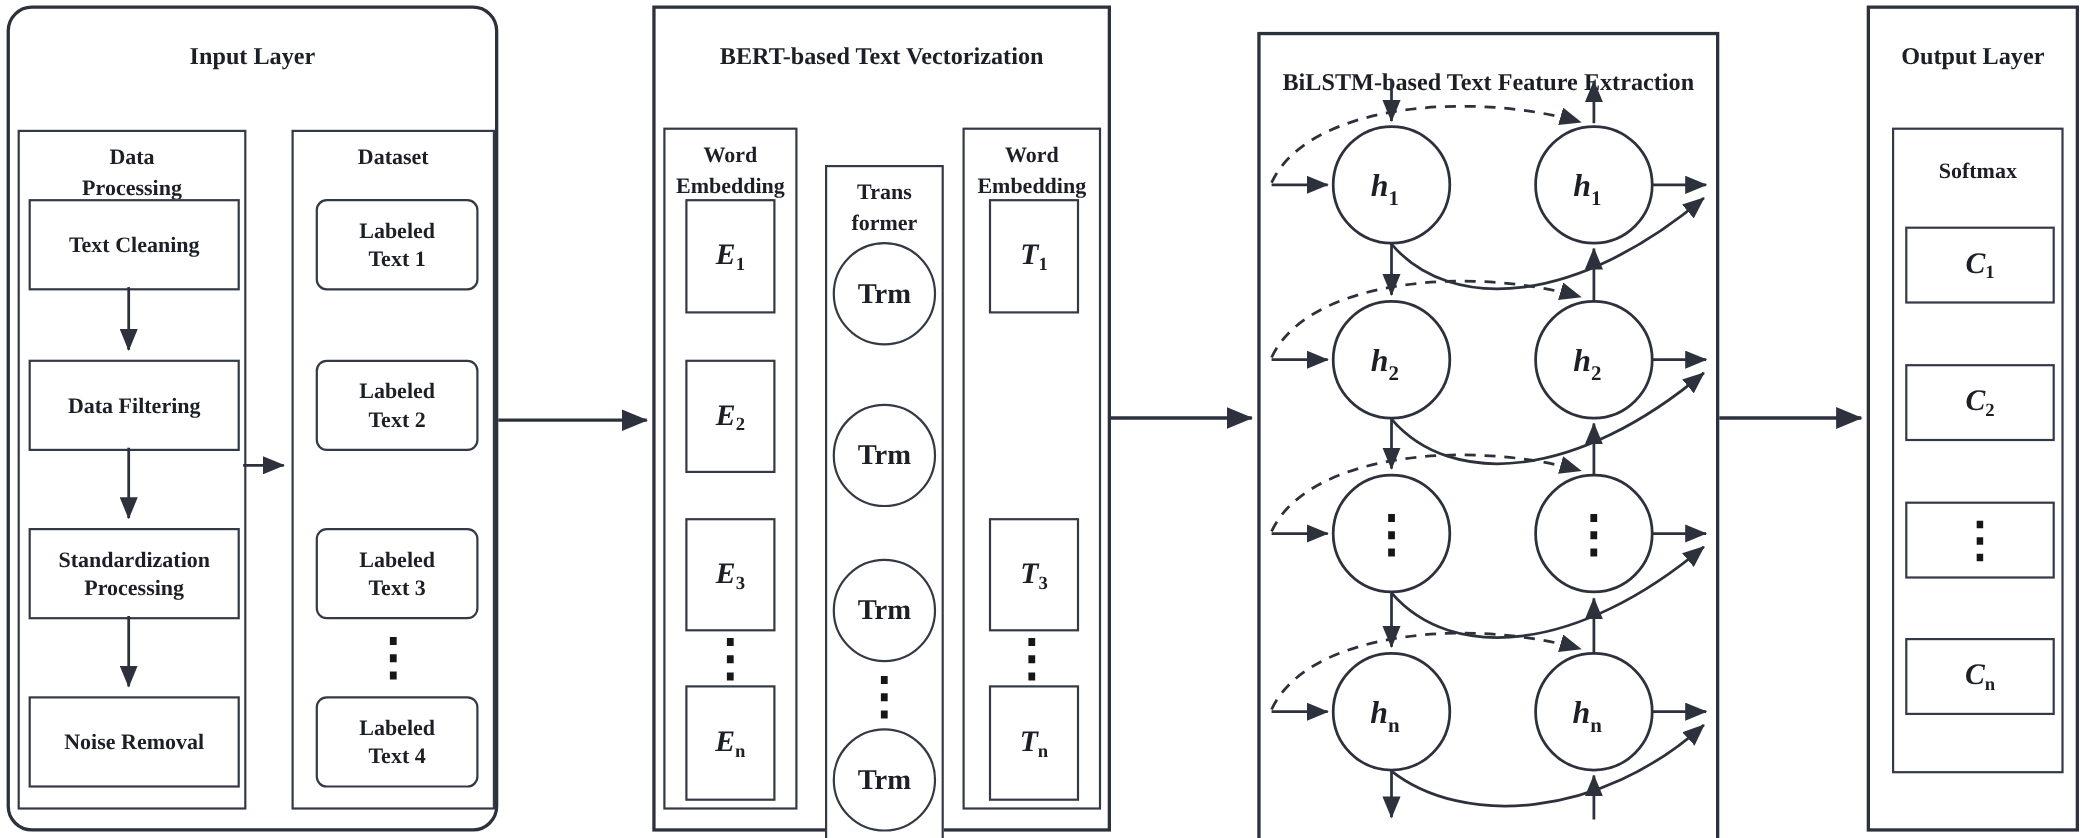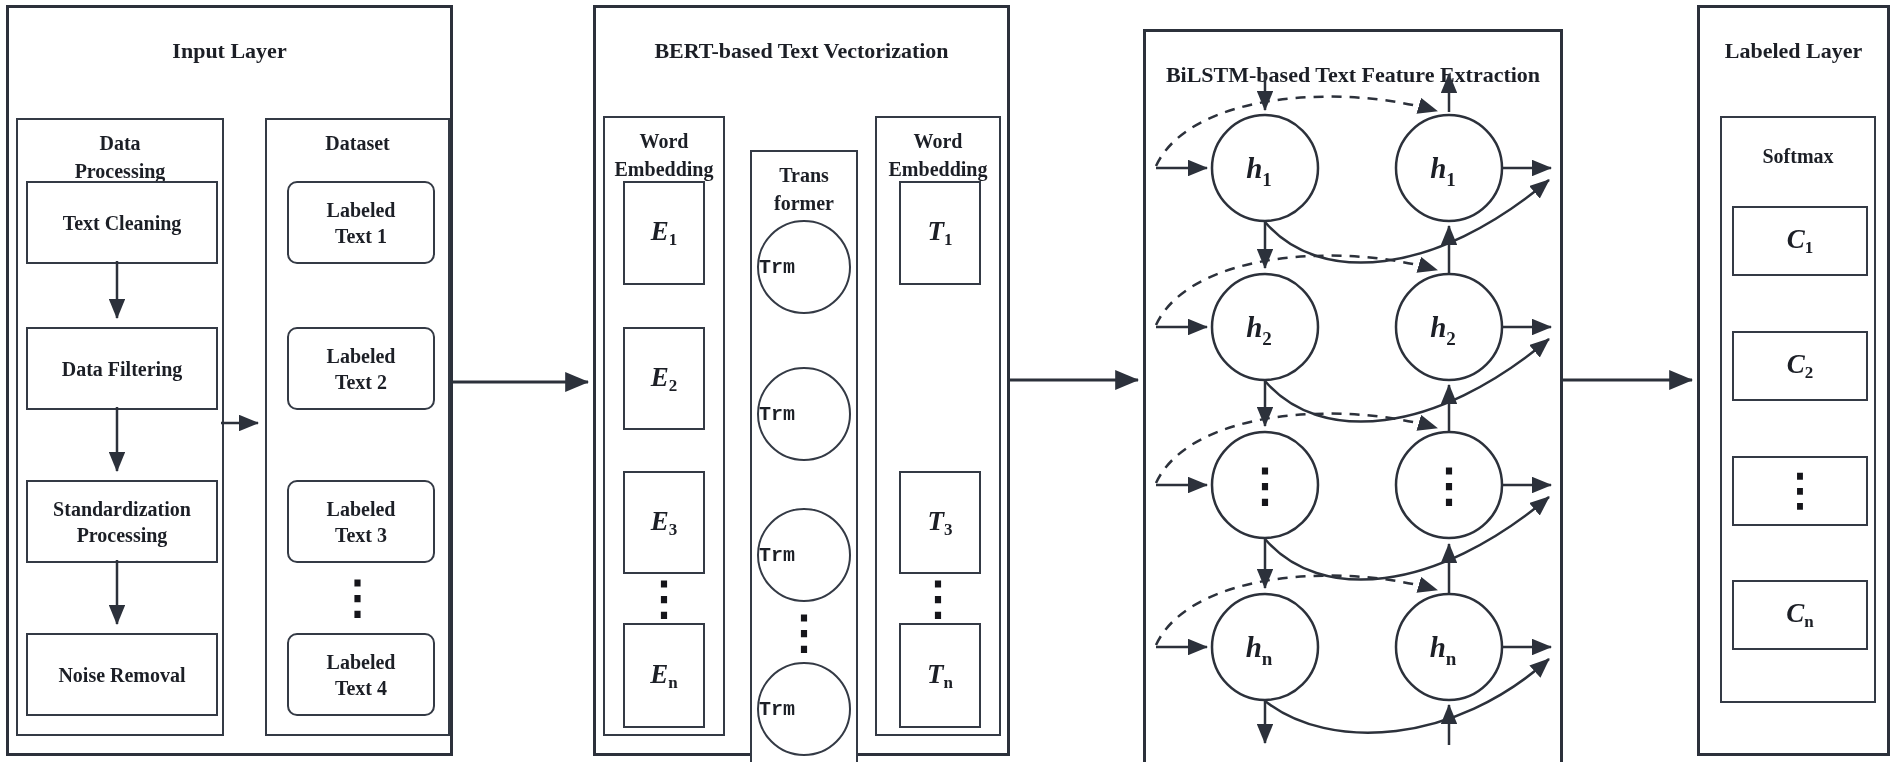"Input Layer" section.panel { border-radius: none -> 23px }
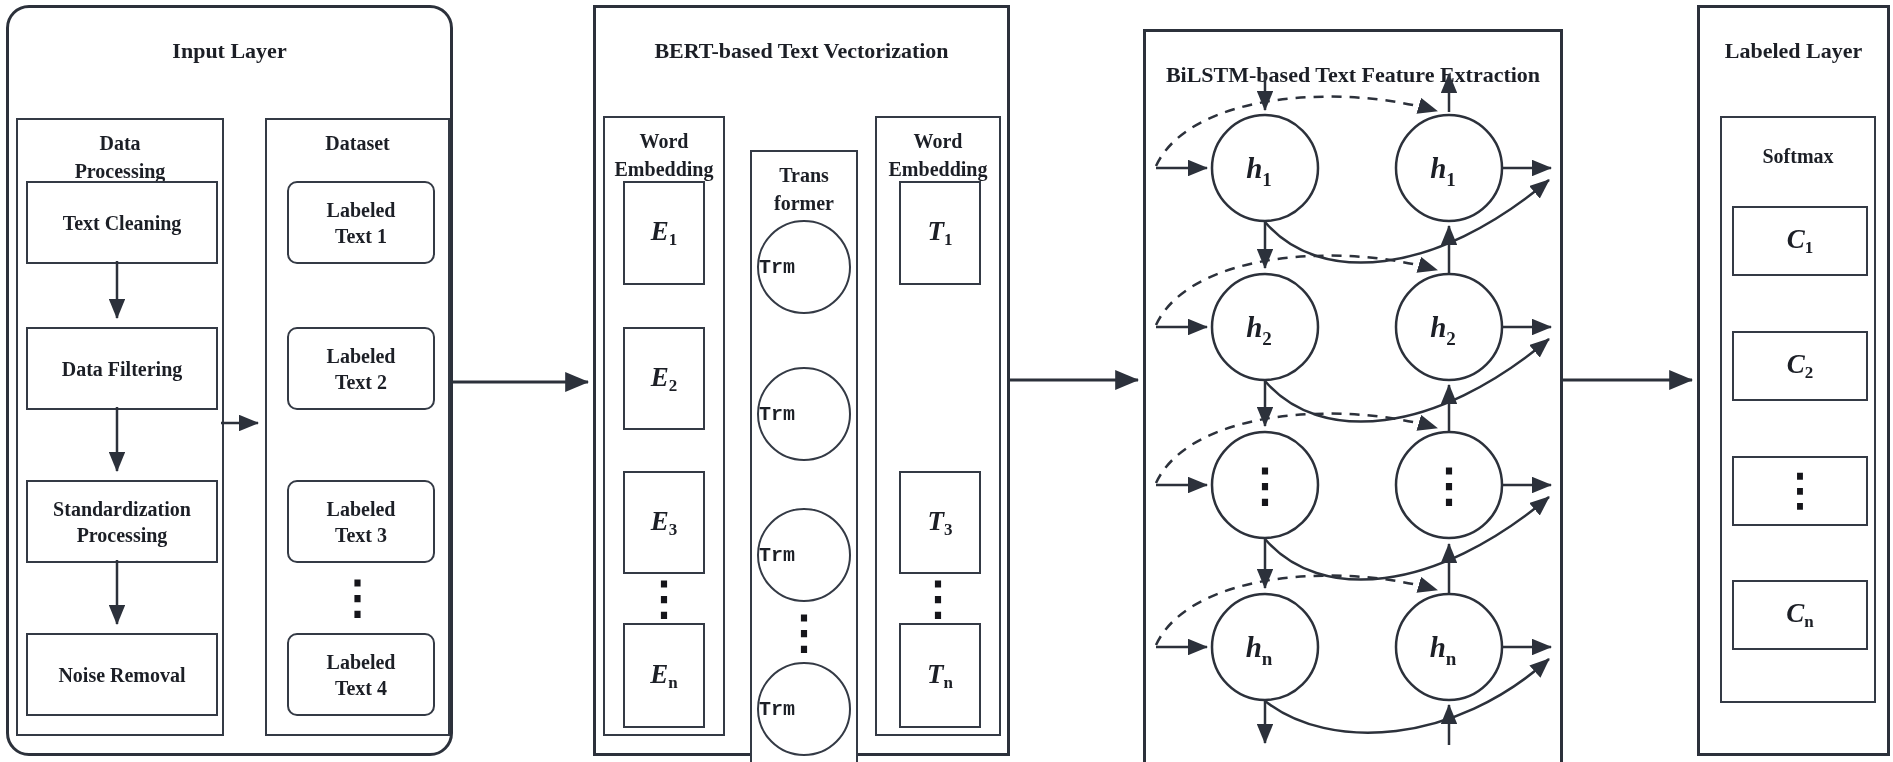"Labeled Layer" div.panel-title { text: Labeled -> Output }
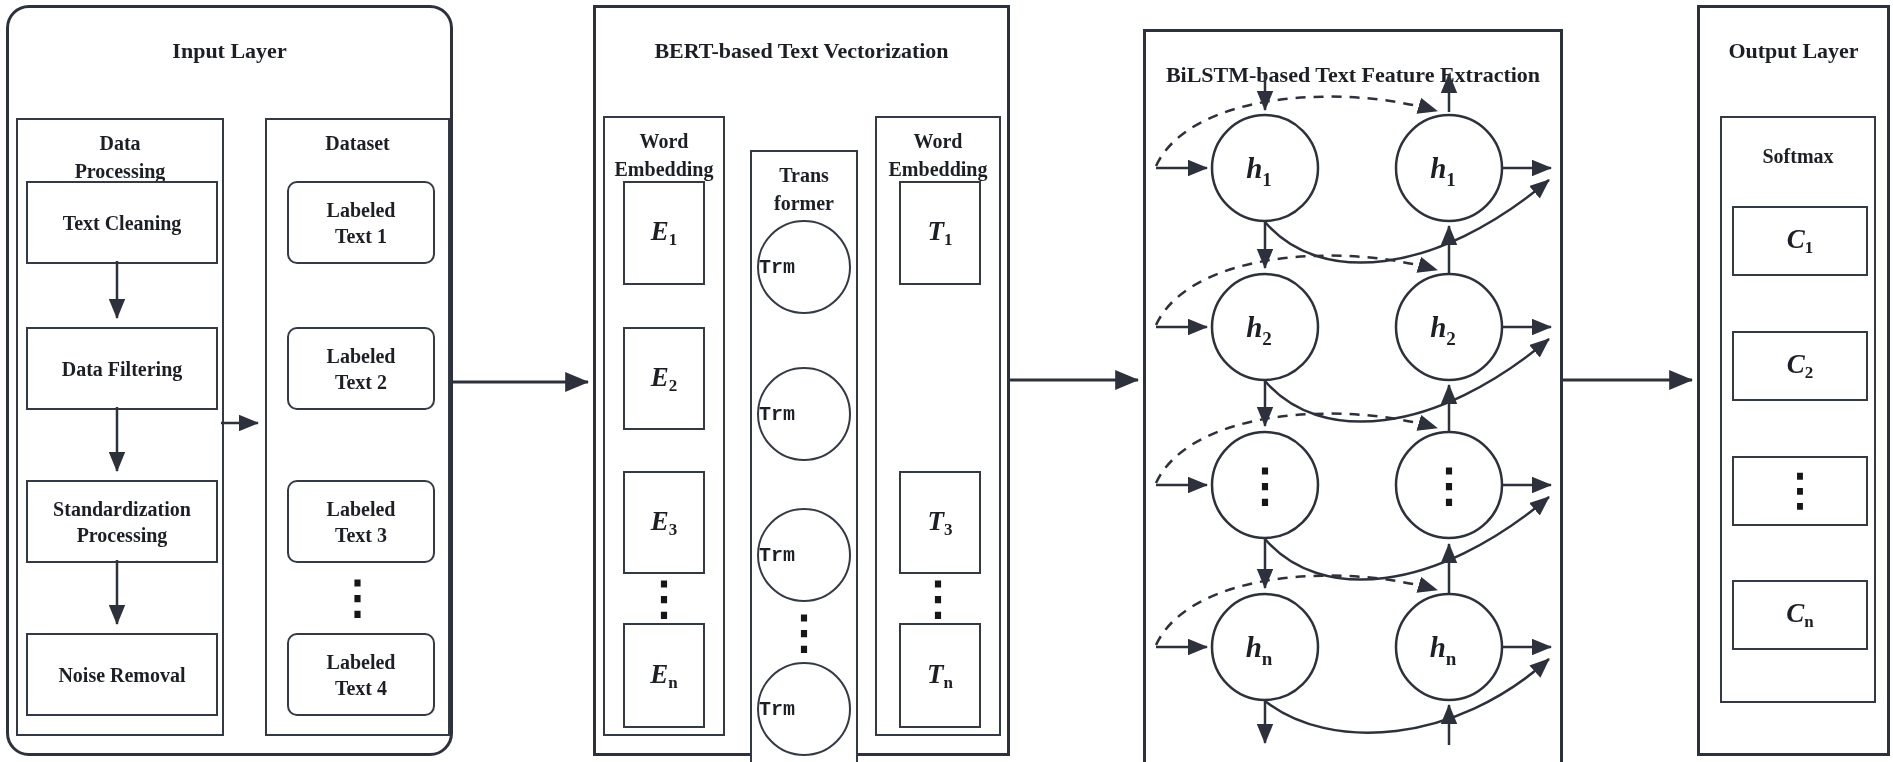"Trm" .trm { font-family: Liberation Mono, monospace -> none; font-size: 20px -> 26px; justify-content: flex-start -> center }
